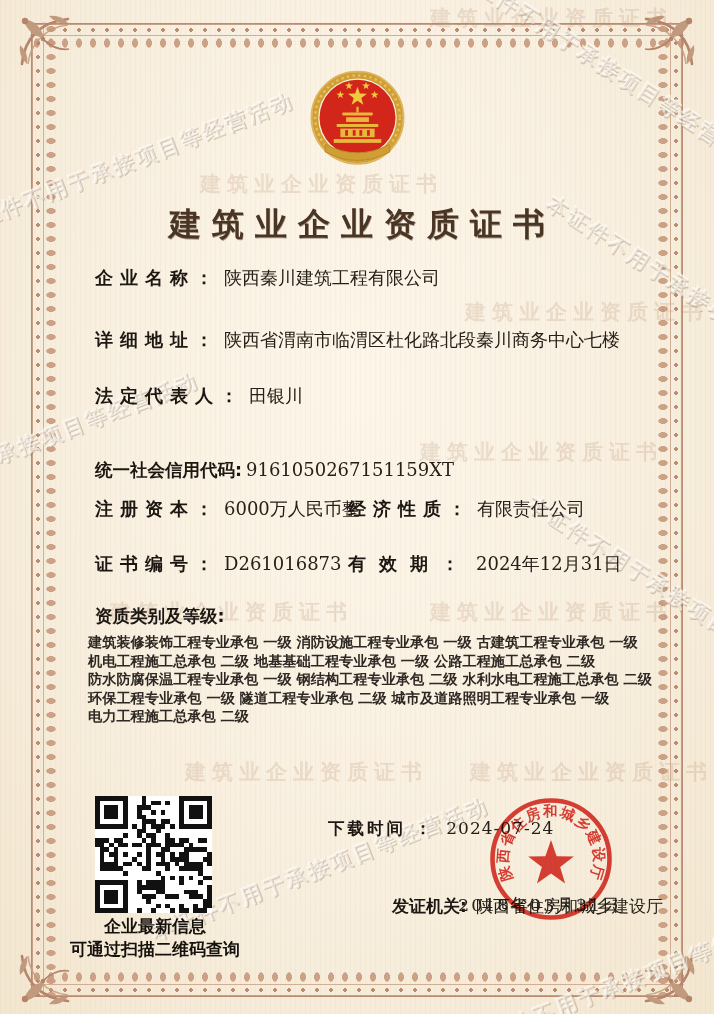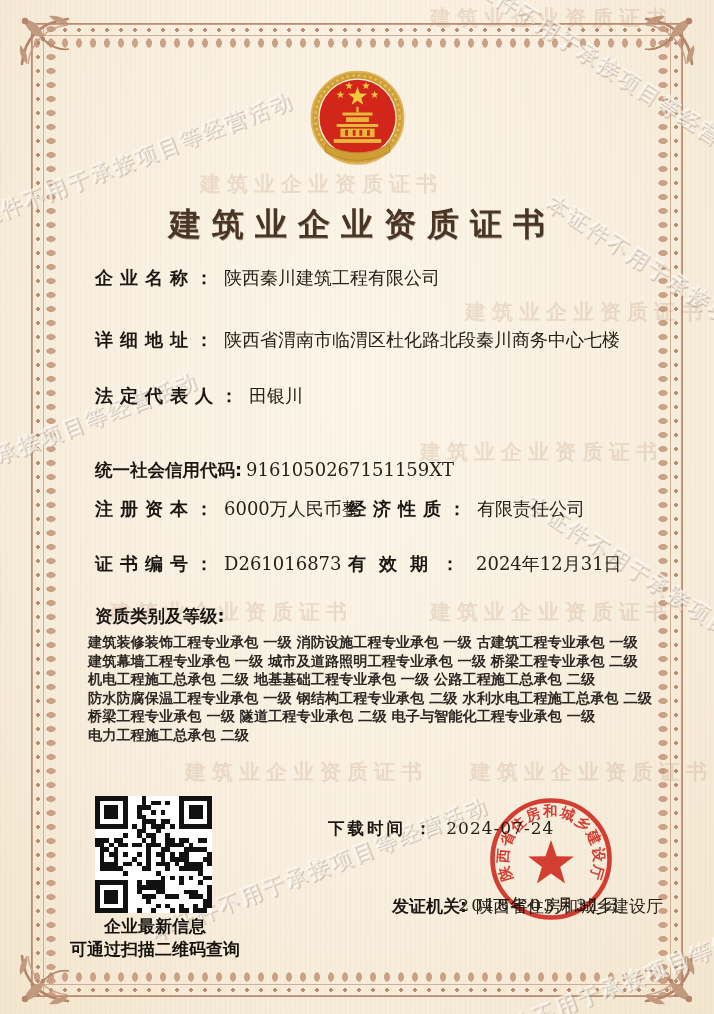"建筑幕墙工程专业承包 一级 城市及道路照明工程专业承包 一级 桥梁工程专业承包" div.qline { html: <div>建筑幕墙工程专业承包 一级 城市及道路照明工程专业承包 一级 桥梁工程专业承包 二级</div> -> none }
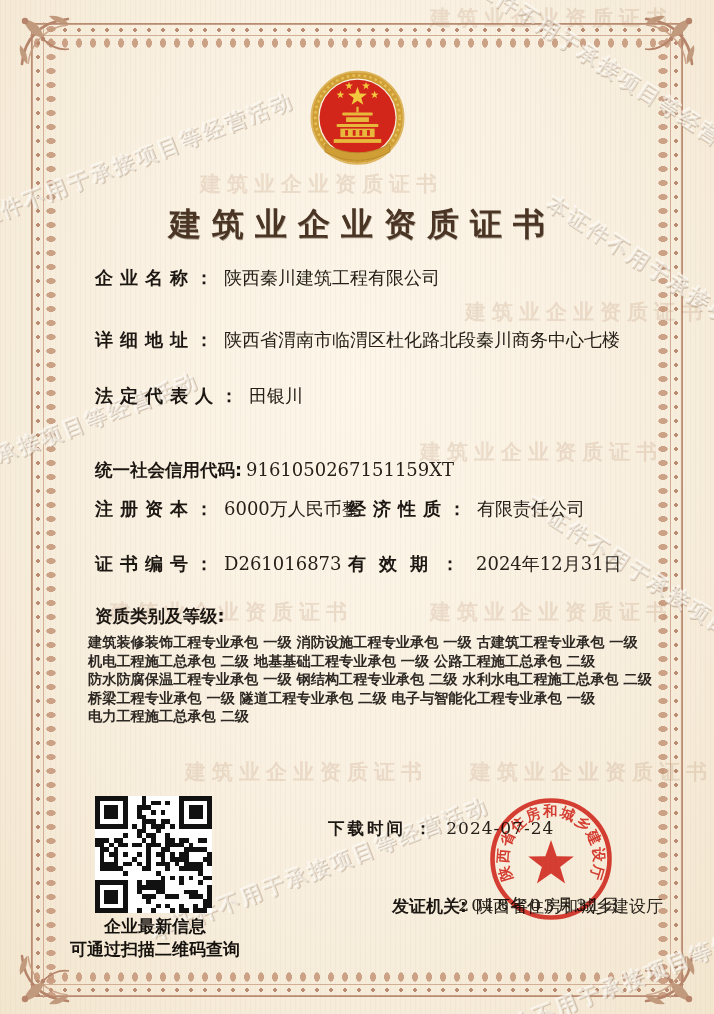"桥梁工程专业承包 一级 隧道工程专业承包 二级 电子与智能化工程专业承包" div.qline { text: 桥梁工程专业承包 一级 隧道工程专业承包 二级 电子与智能化 -> 环保工程专业承包 一级 隧道工程专业承包 二级 城市及道路照明 }
